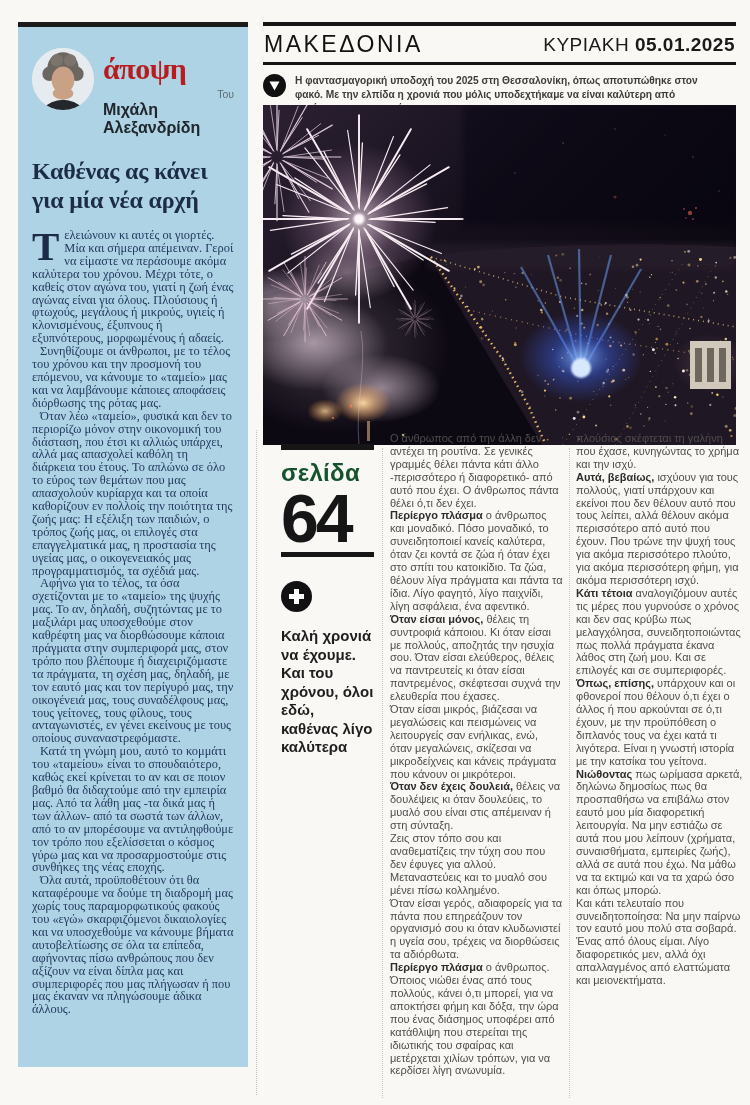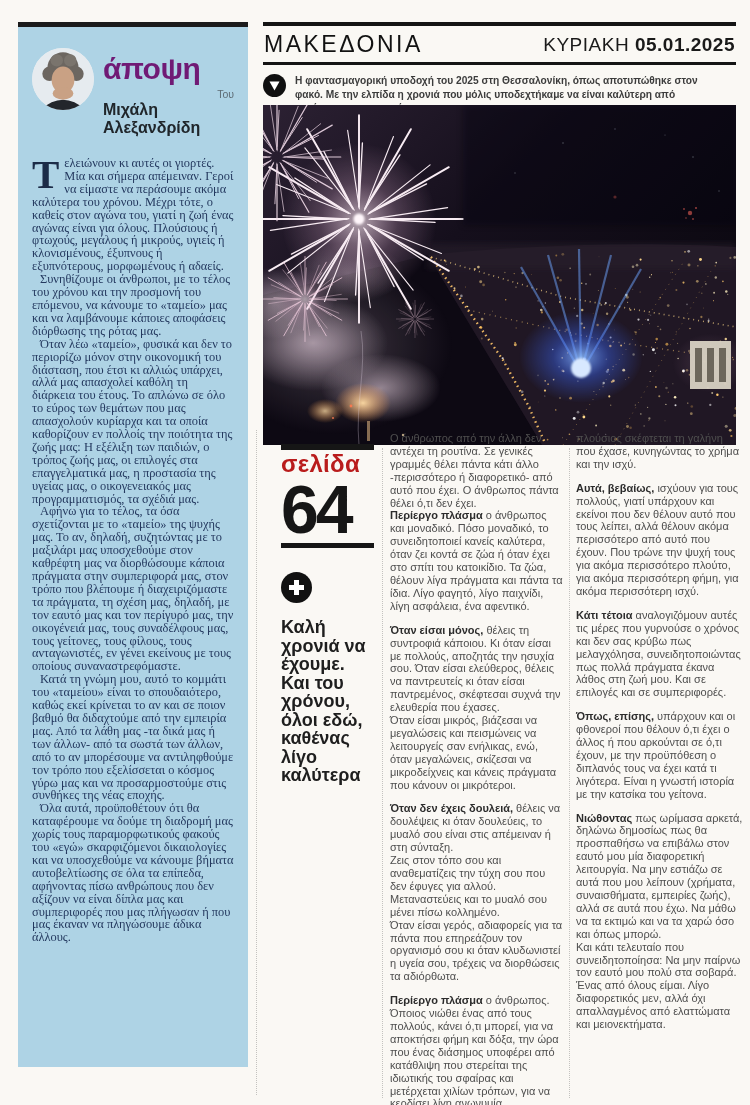"άποψη" .op-label { color: #701a75 -> #b91c1c; font-family: none -> Liberation Serif, serif }
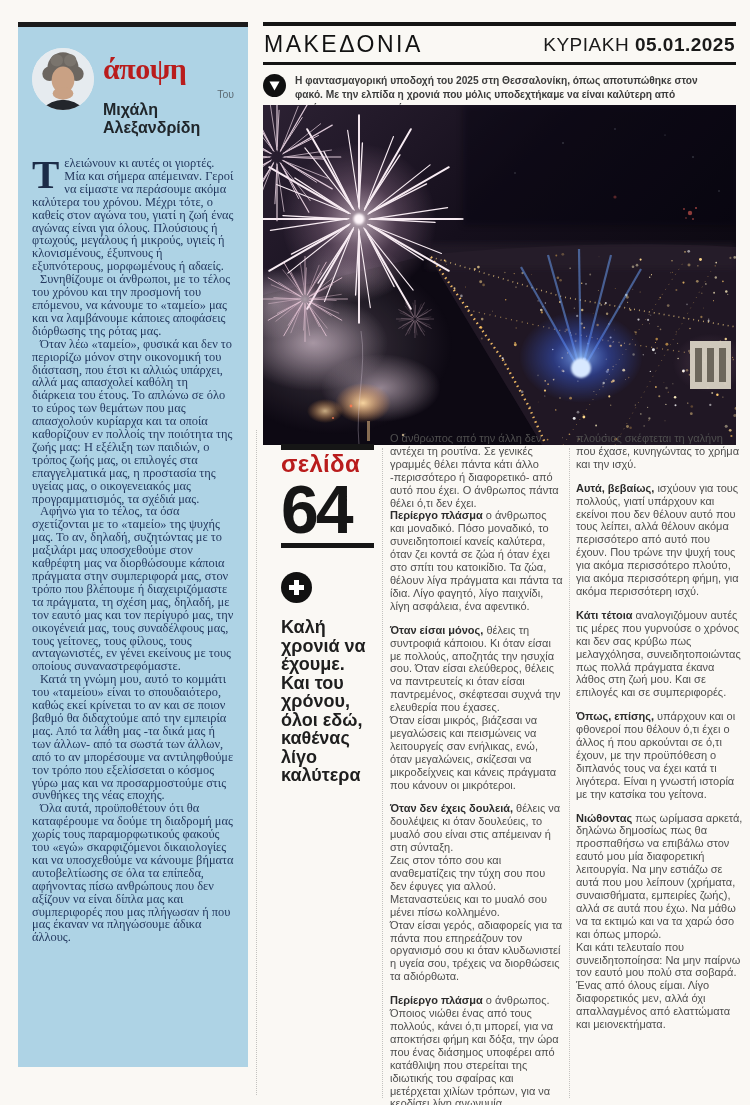"Καθένας ας κάνει" span { html: none -> <span>Καθένας ας κάνει</span> }
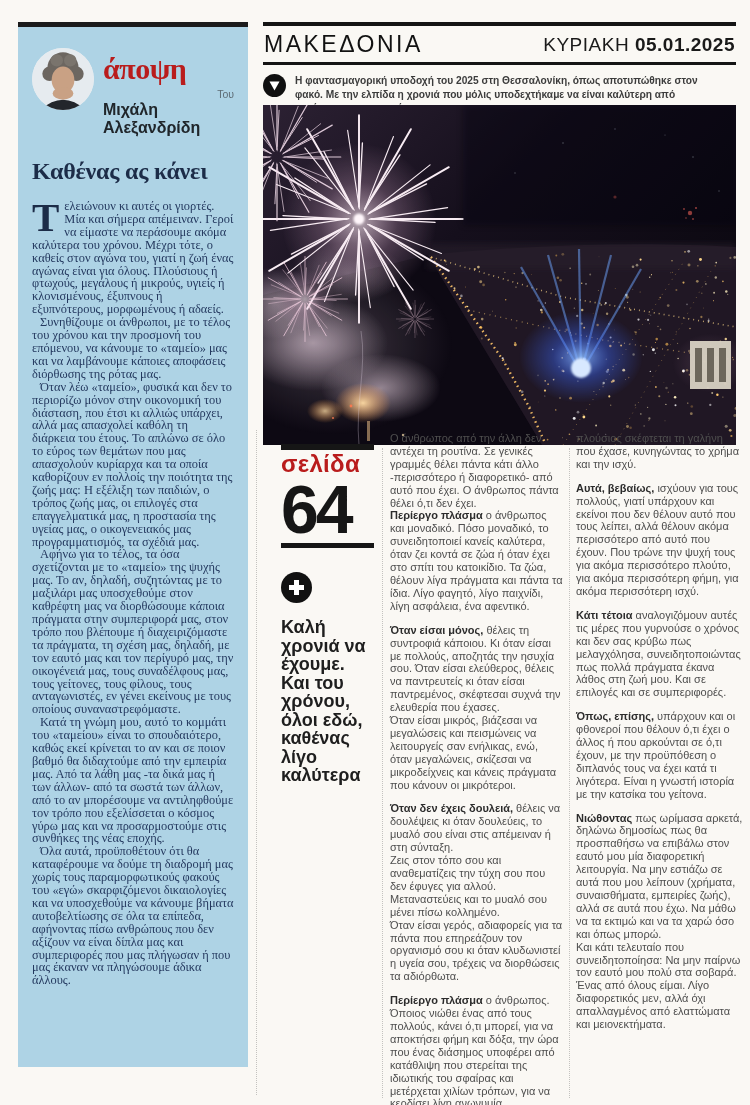"για μία νέα αρχή" span { html: none -> <span>για μία νέα αρχή</span> }
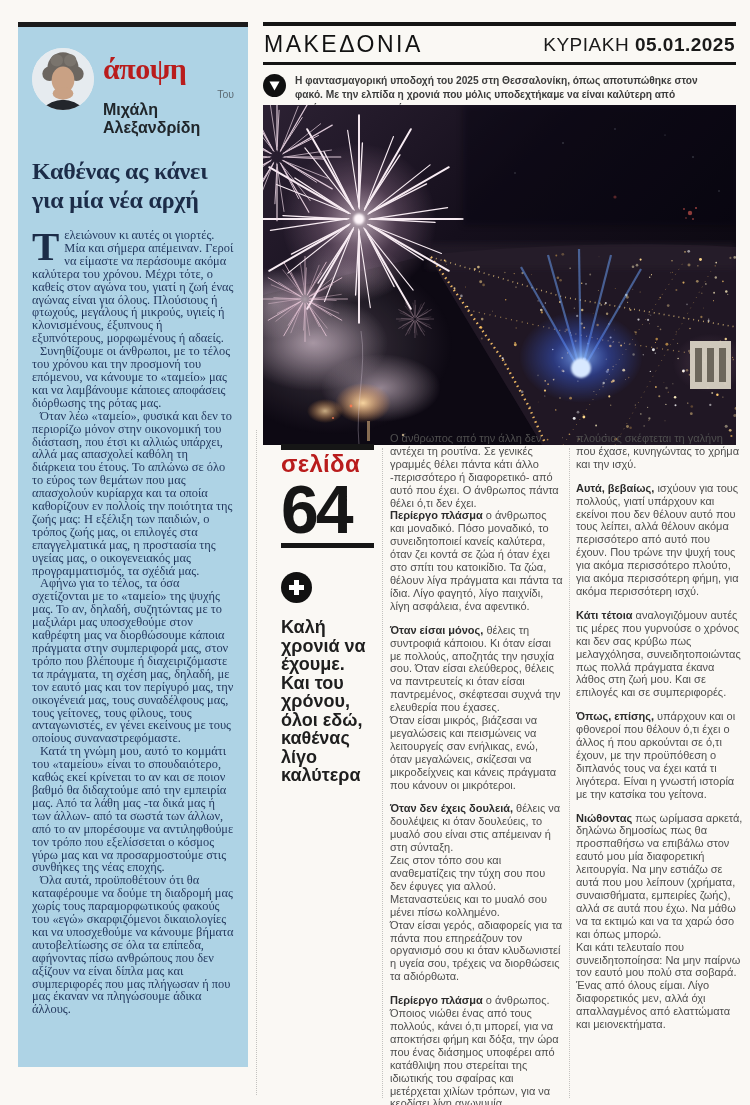"σελίδα" .pr-label { color: #b91c1c -> #14532d; margin-top: 0 -> 9px }
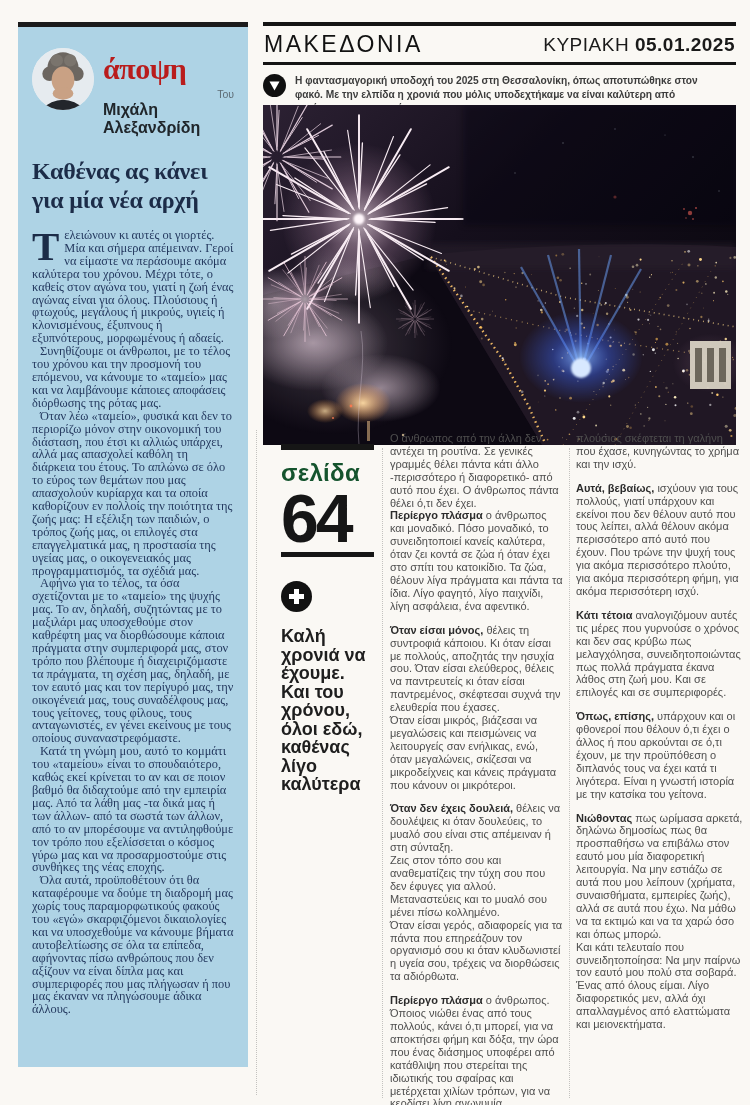"Αυτά, βεβαίως, ισχύουν για τους" .col-para.gap { margin-top: 11px -> none }
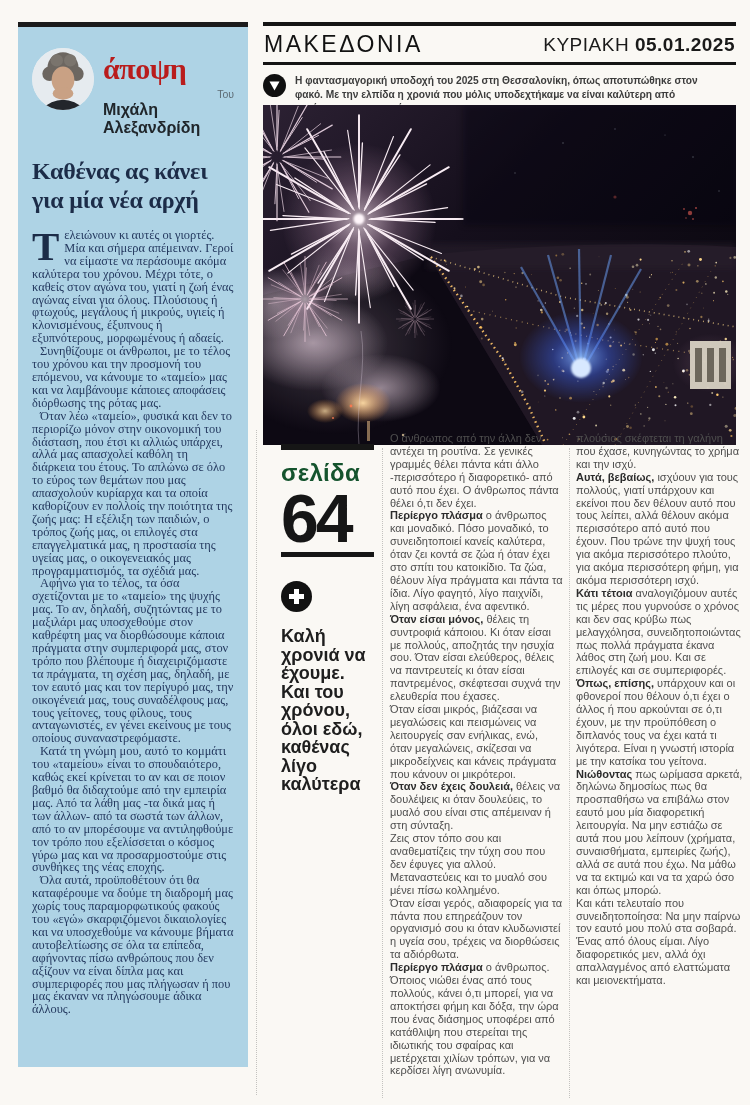"Καλή χρονιά να έχουμε. Και" .pr-note { font-size: 18px -> 15px }
